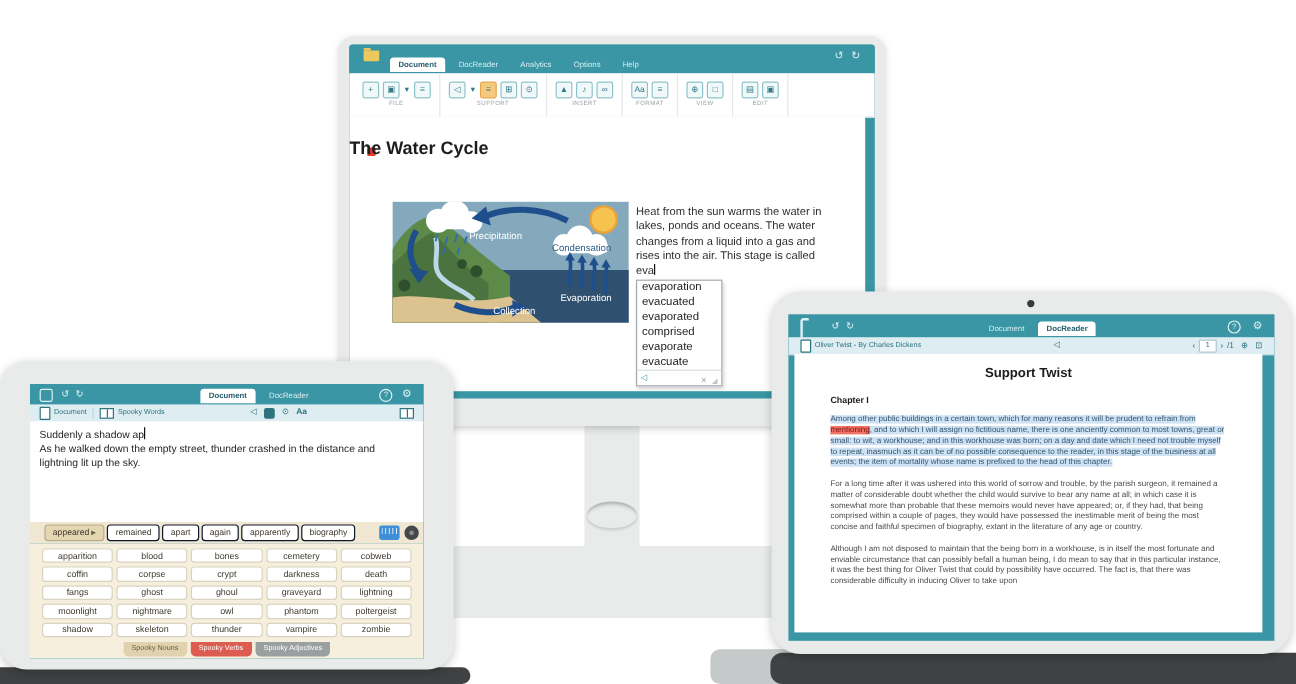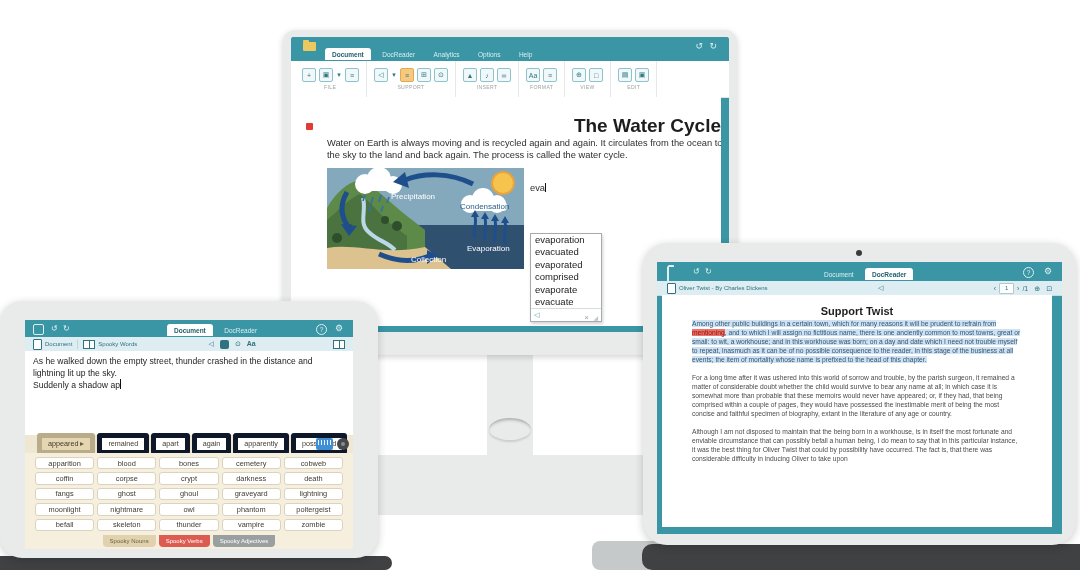"The Water Cycle" .m-title { font-size: 19px -> 15px; text-align: right -> left }
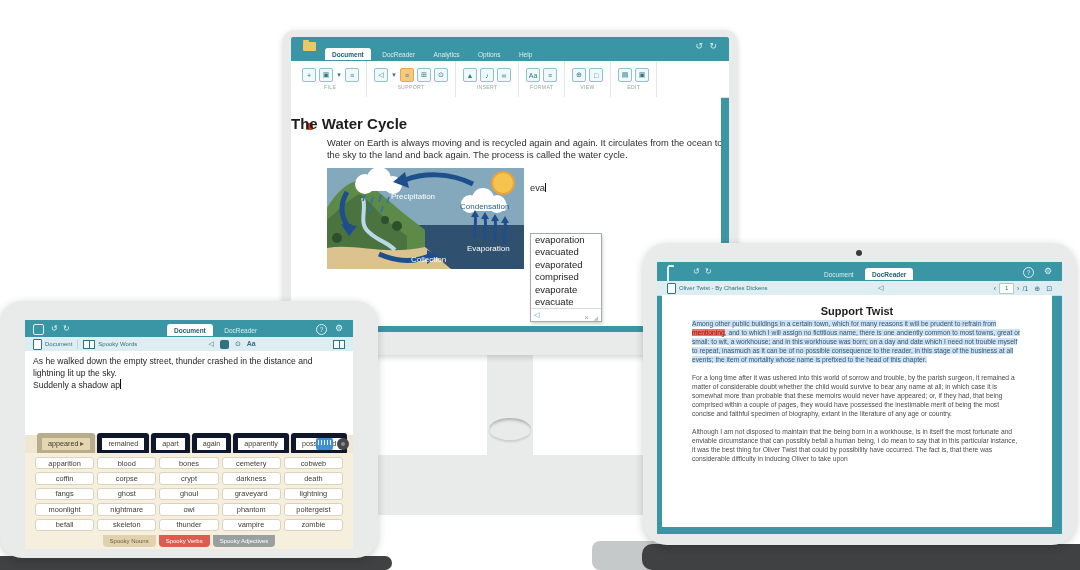"Water on Earth is always" div.abs { html: <div>Water on Earth is always moving and is recycled again and again. It circulates from the ocean to the sky to the land and back again. The process is called the water cycle.</div> -> none }
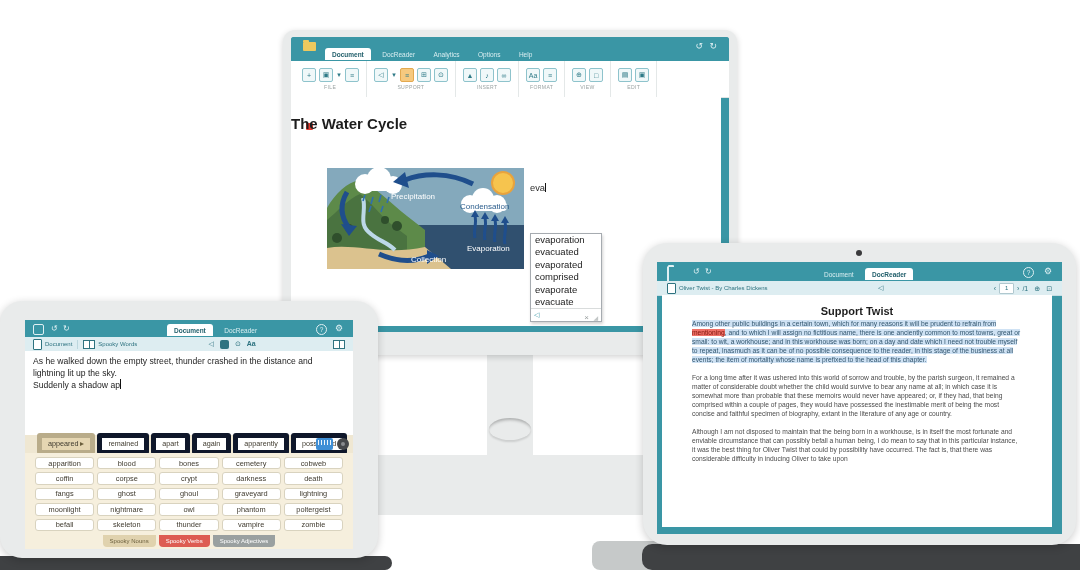"Heat from the sun warms" span { html: none -> <span>Heat from the sun warms the water in lakes, ponds and oceans. The water changes from a liquid into a gas and rises into the air. This stage is called</span> }
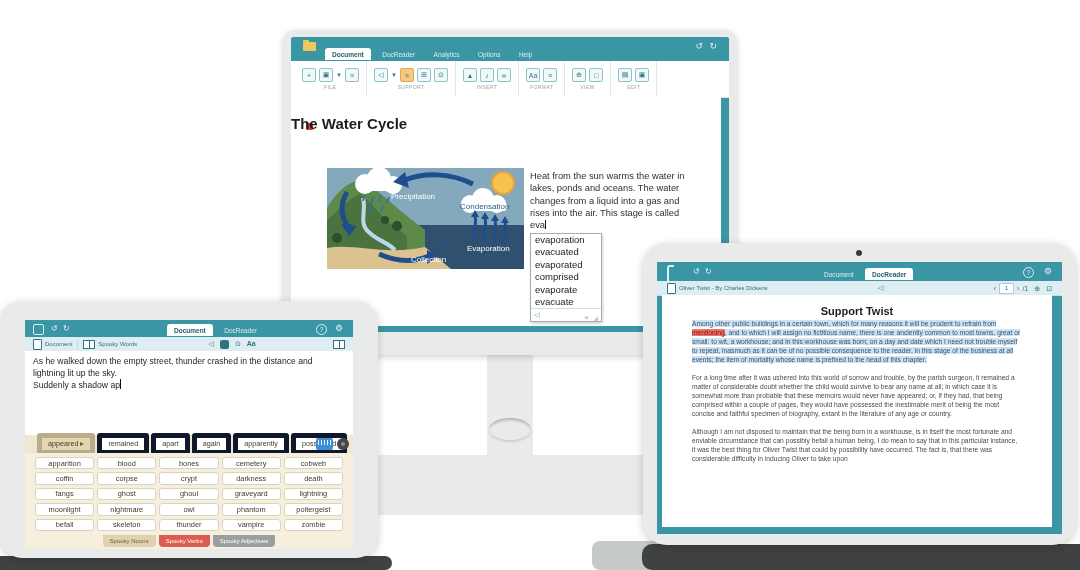"Chapter I" div.chap { html: none -> <div>Chapter I</div> }
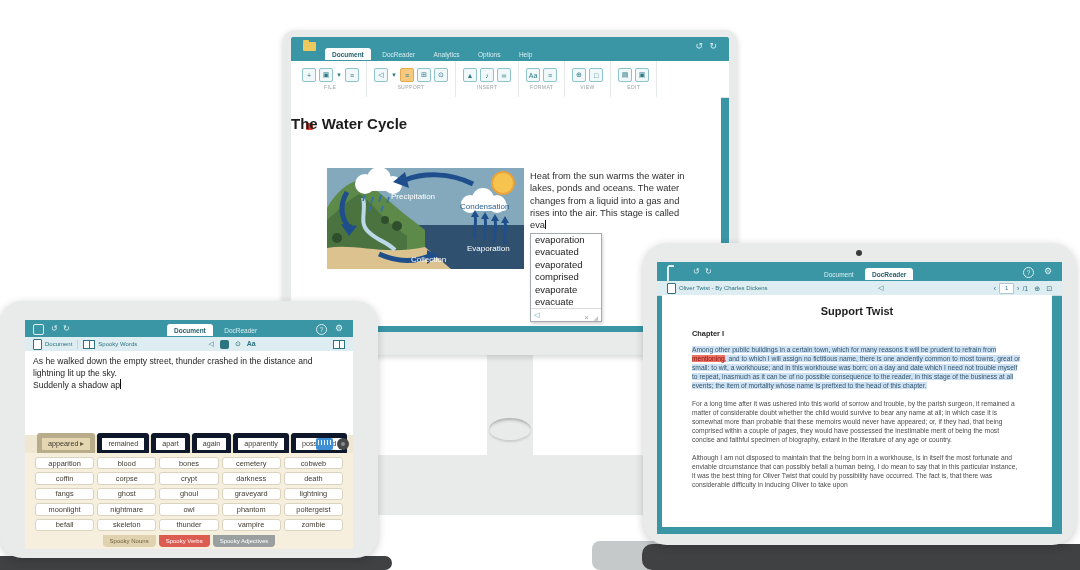"As he walked down the" div { order: before "Suddenly a shadow ap" -> after "Suddenly a shadow ap" }
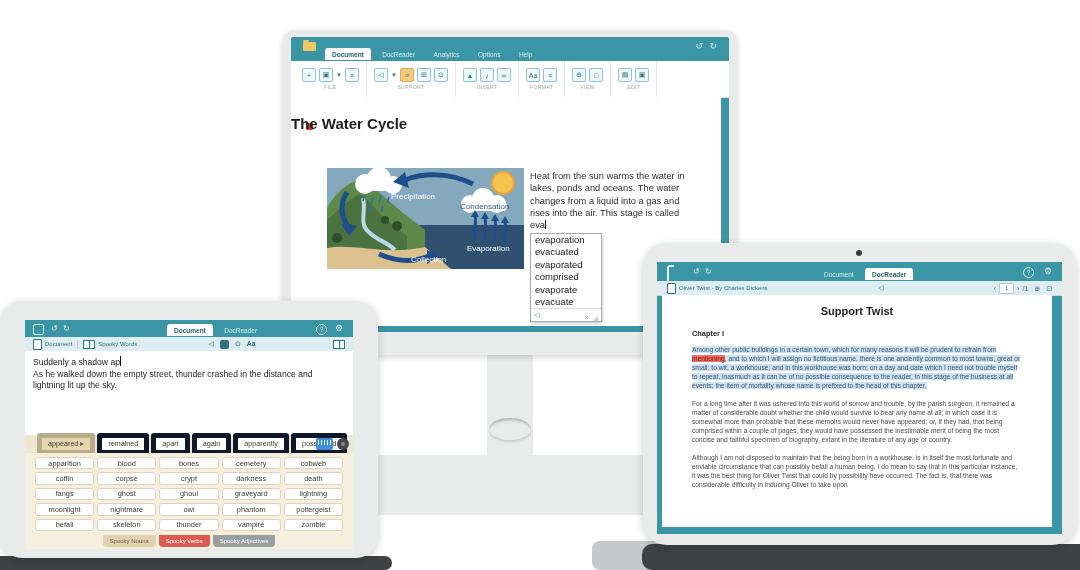"appeared" .pword { border: 5px solid #0f172a -> 1px solid #0f172a }
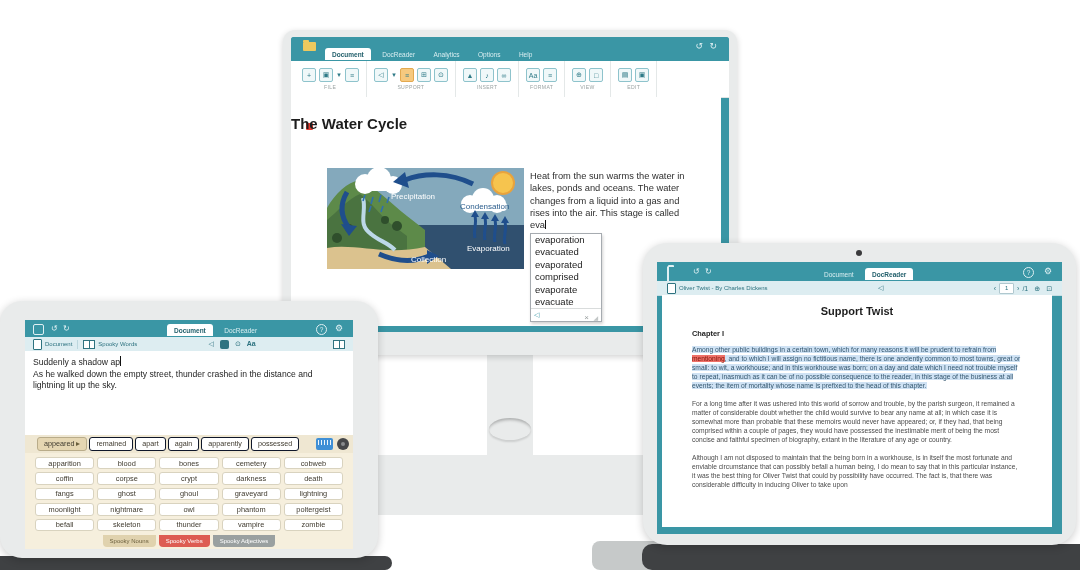"possessed" span.pword { text: possessed -> biography }
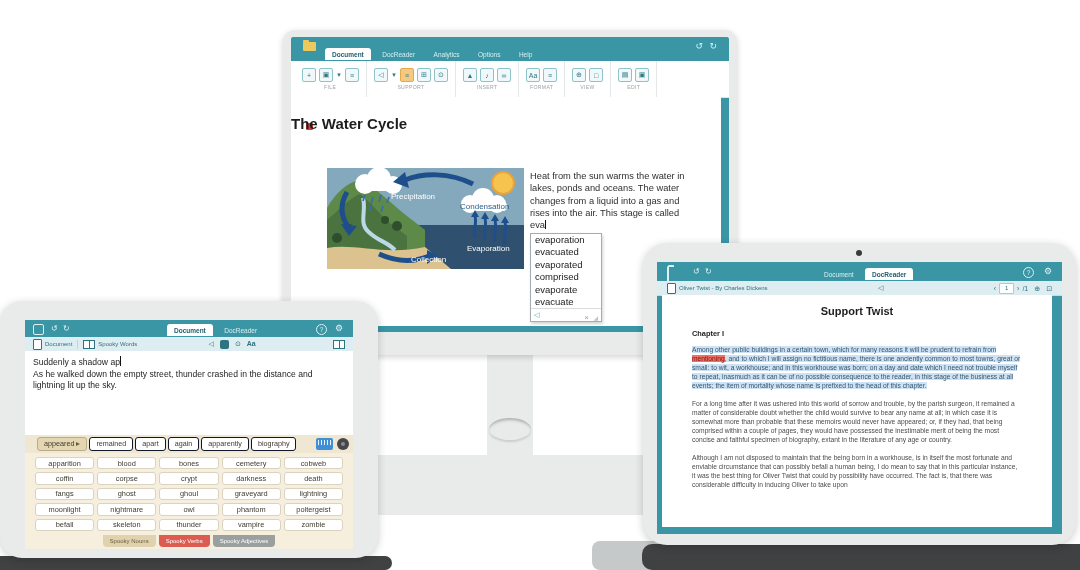"befall" span.wcell { text: befall -> shadow }
